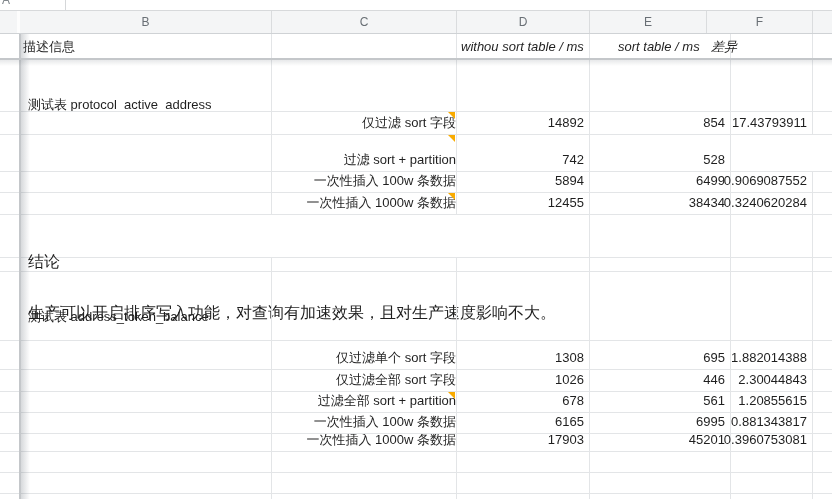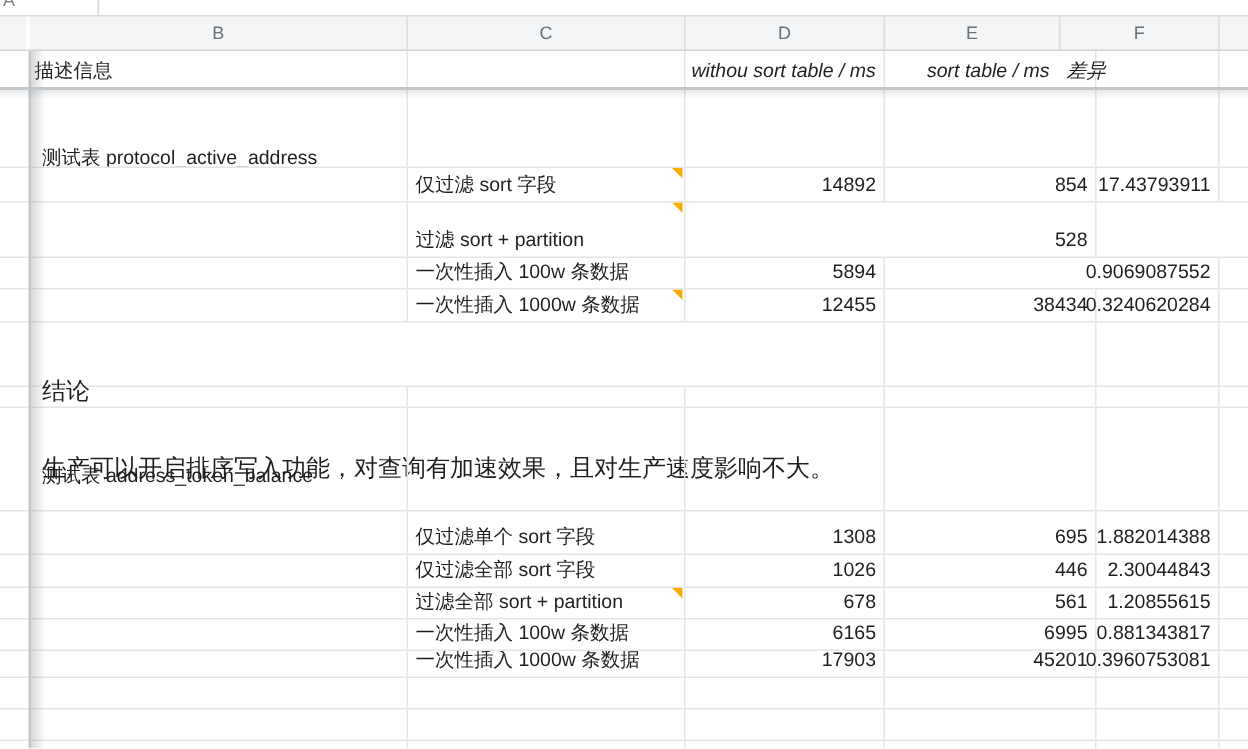"仅过滤 sort 字段" .cC { justify-content: none -> flex-end }
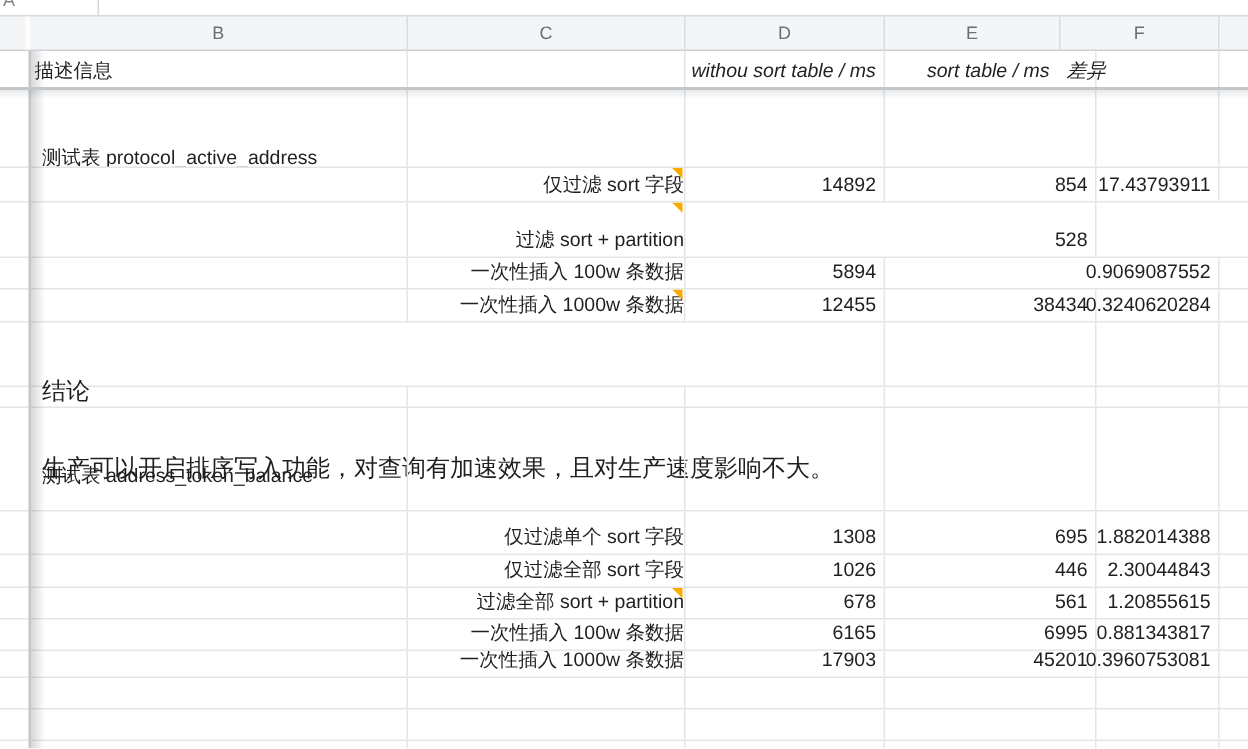"742" div.cell { html: none -> <div>742</div> }
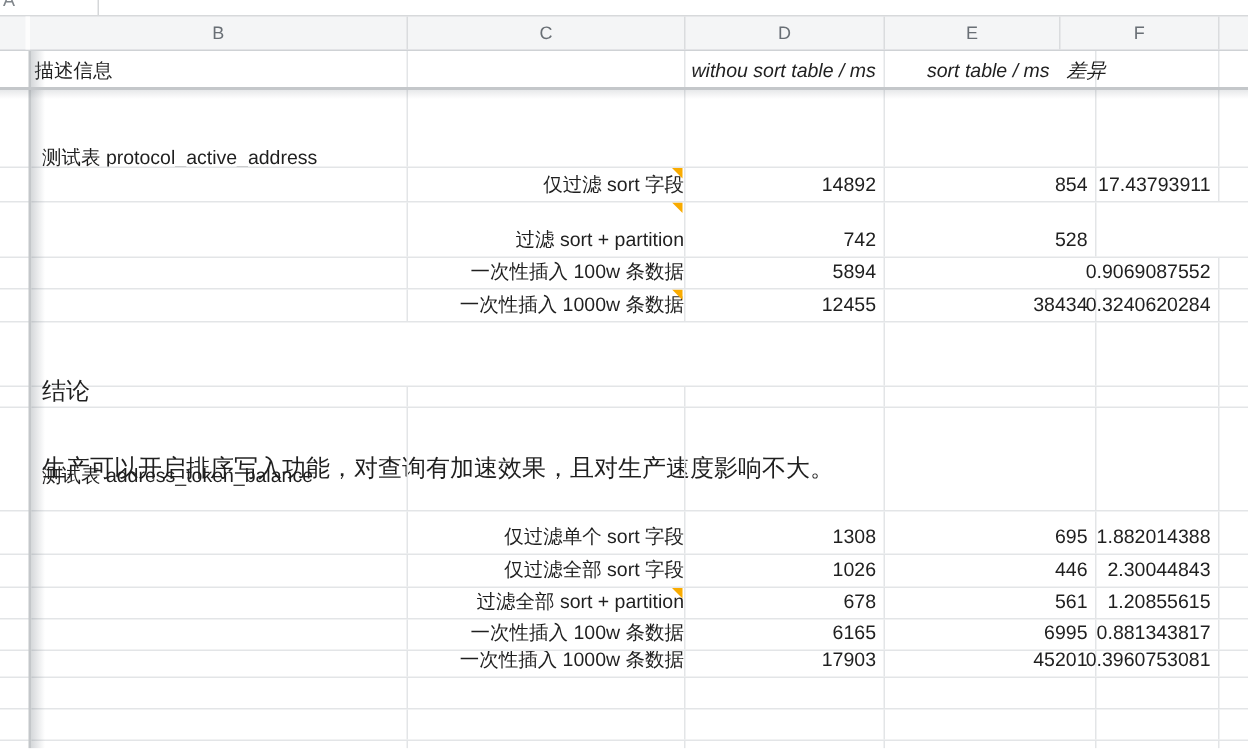"6499" div.cell { html: none -> <div>6499</div> }
